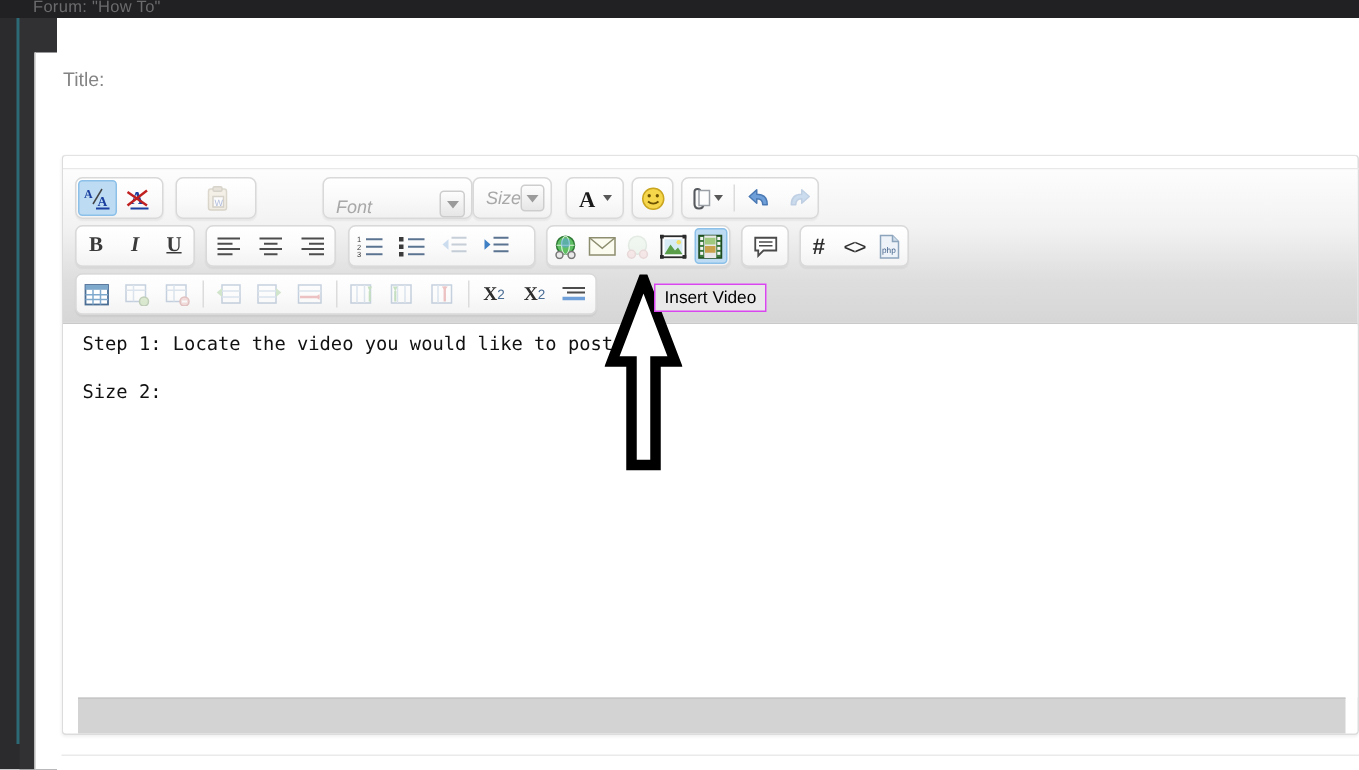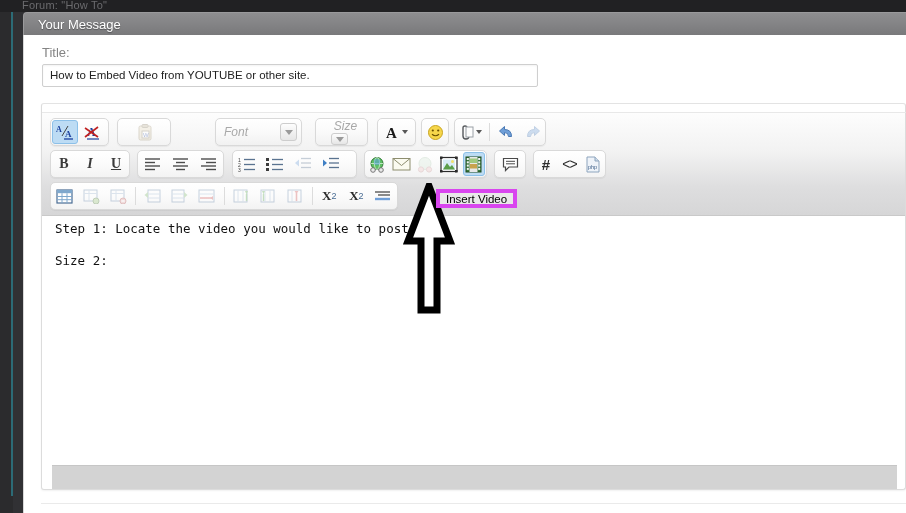"Your Message" div.panel-header { html: <div> <div>Your Message</div> </div> -> none }
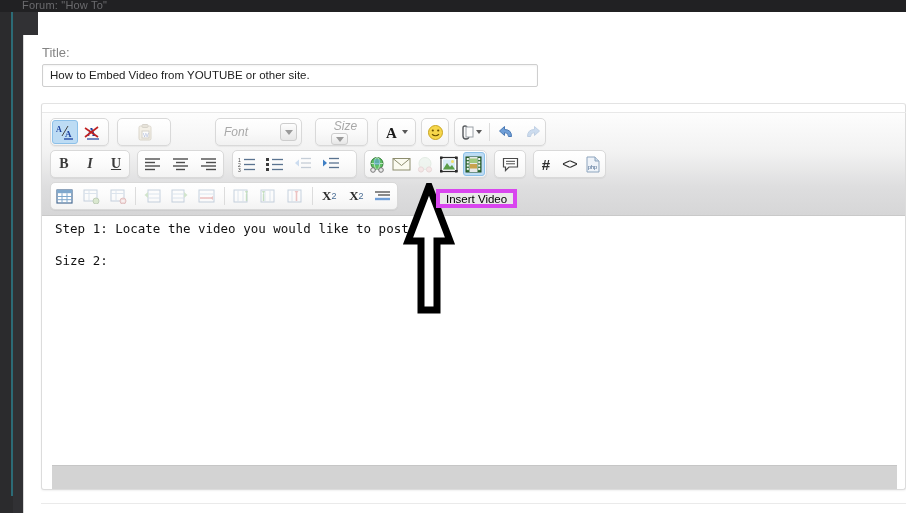"How to Embed Video from" div.title-input { html: <div> <div>How to Embed Video from YOUTUBE or other site.</div> </div> -> none }
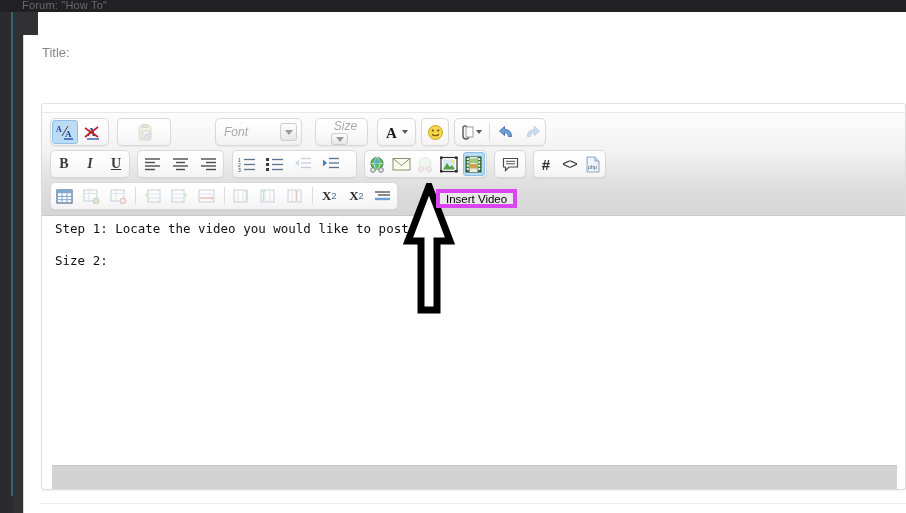"Font" div.tdrop { align-items: none -> flex-end; width: 87px -> 100px }
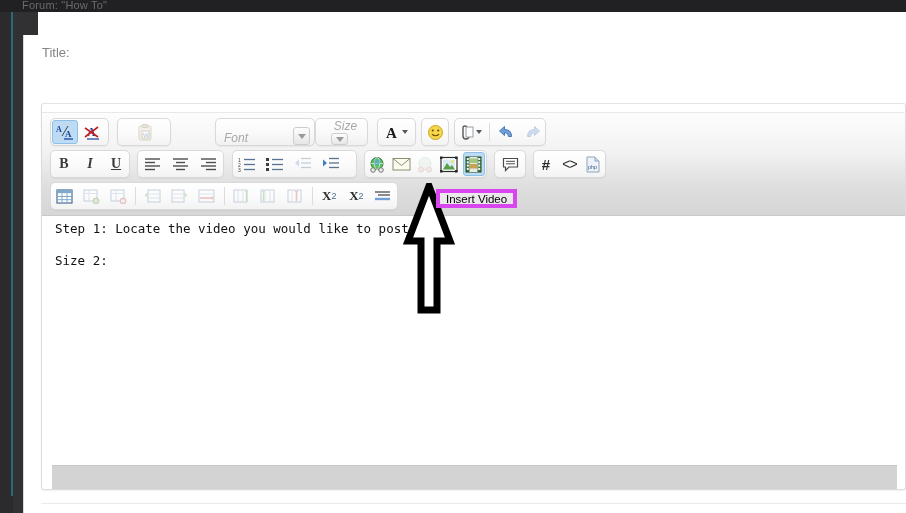"Size" div.tdrop { flex-direction: column -> none }
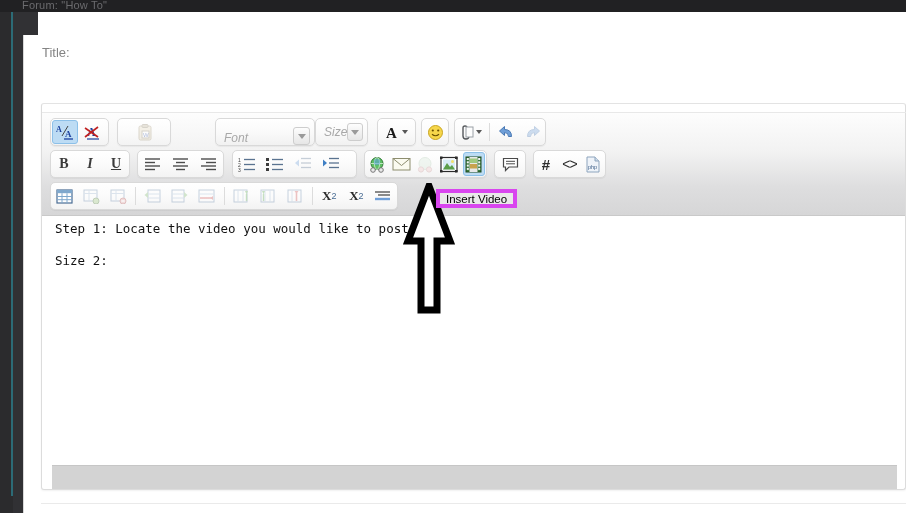"Insert Video" .tooltip { border: 4px solid #d946ef -> 1px solid #d946ef }
